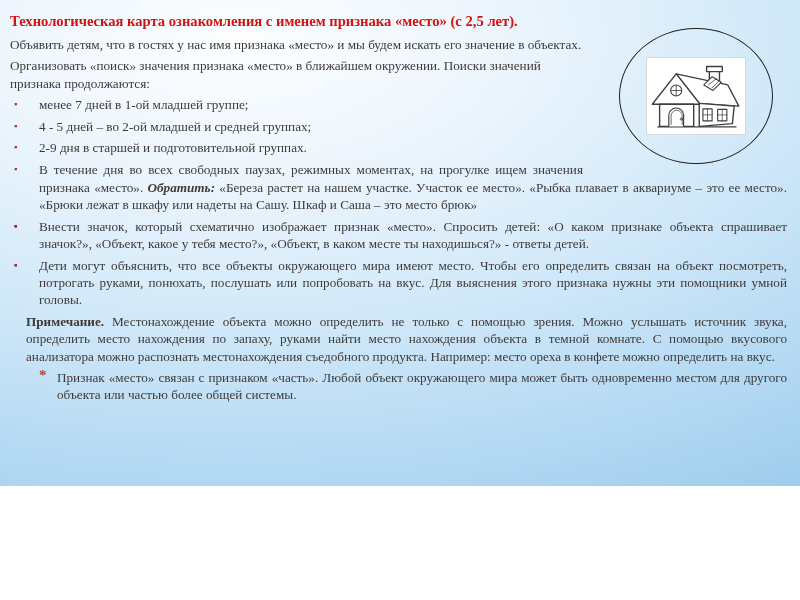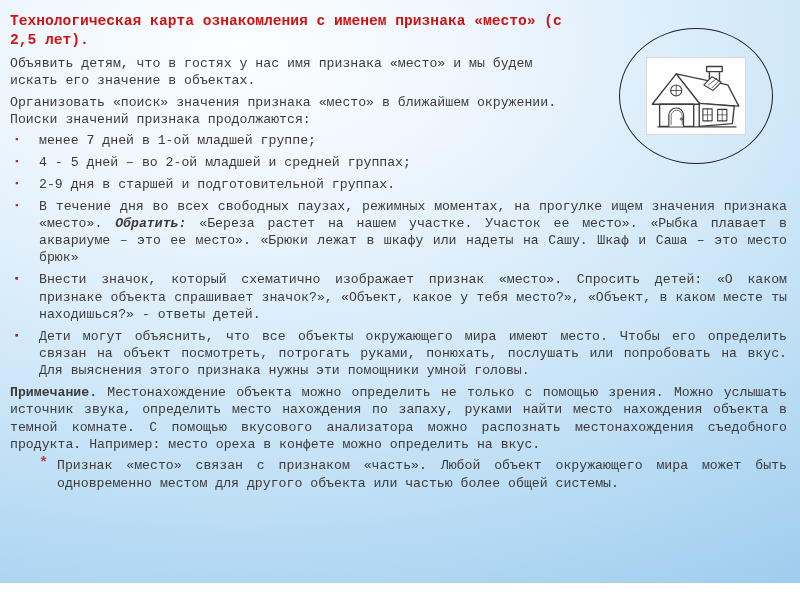"Технологическая карта ознакомления с" .slide { font-family: Liberation Mono, monospace -> Liberation Serif, serif; height: 583px -> 486px }
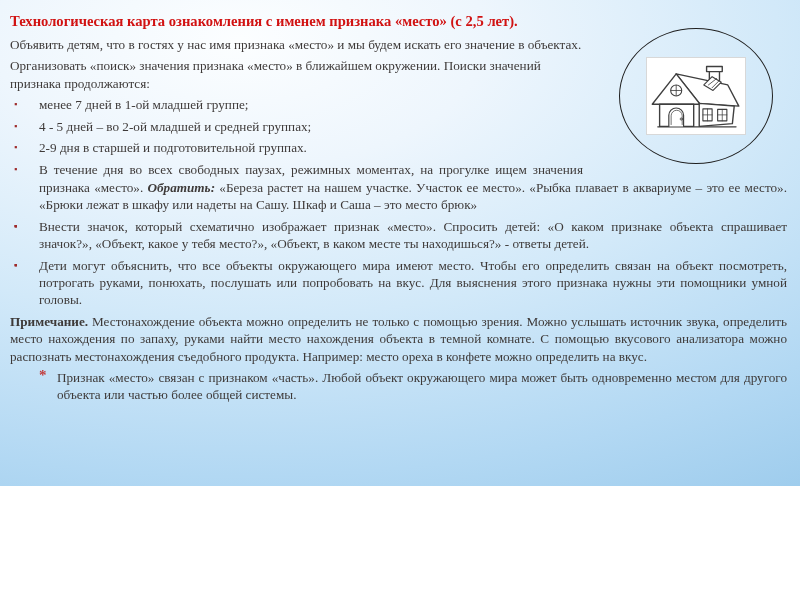"Примечание. Местонахождение объекта" .note { margin: 0 0 4px 0 -> 0 0 4px 16px }
